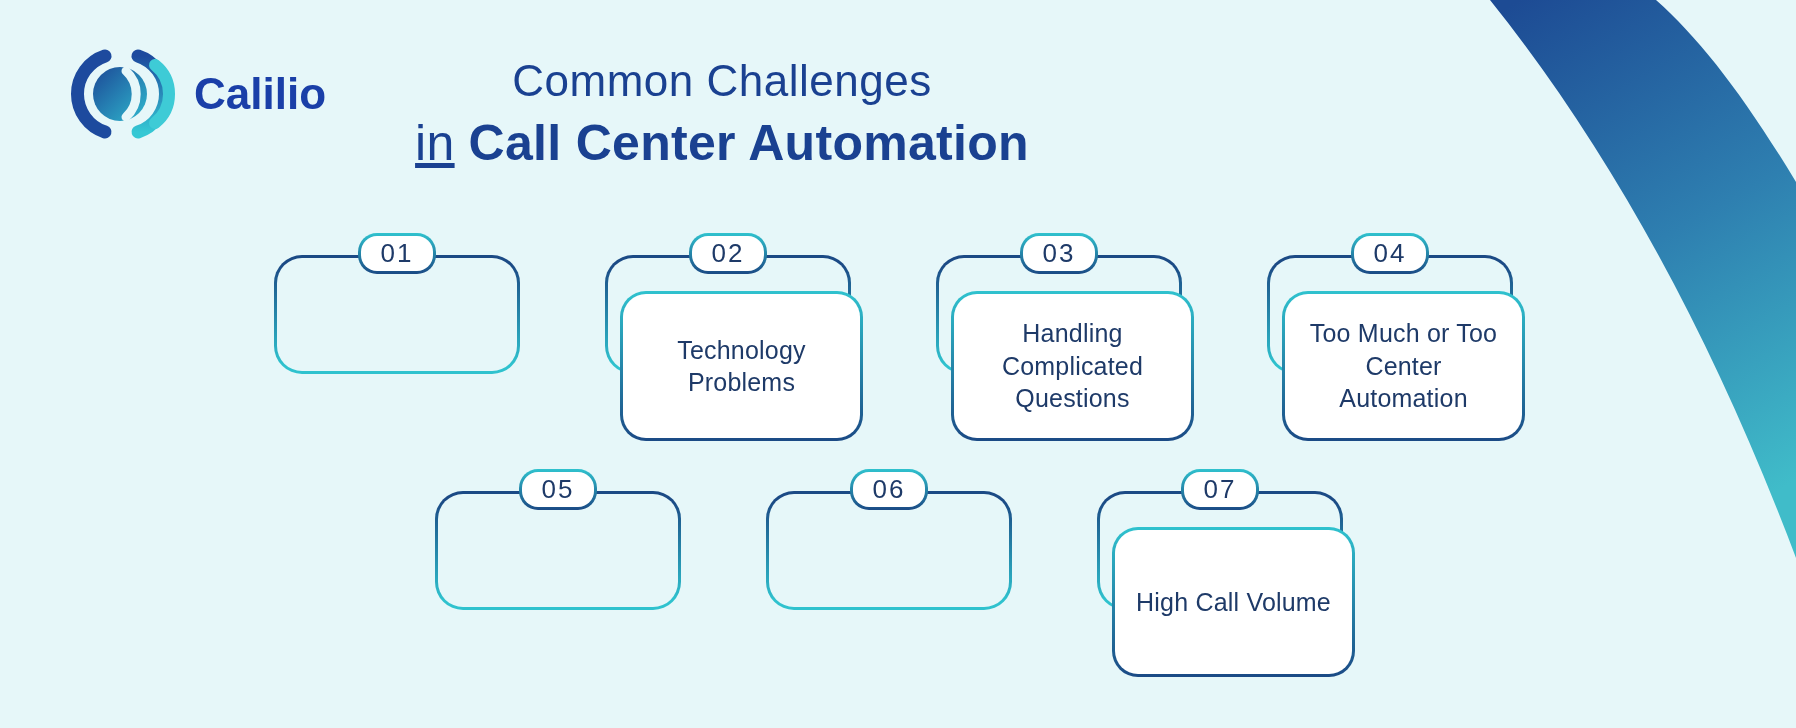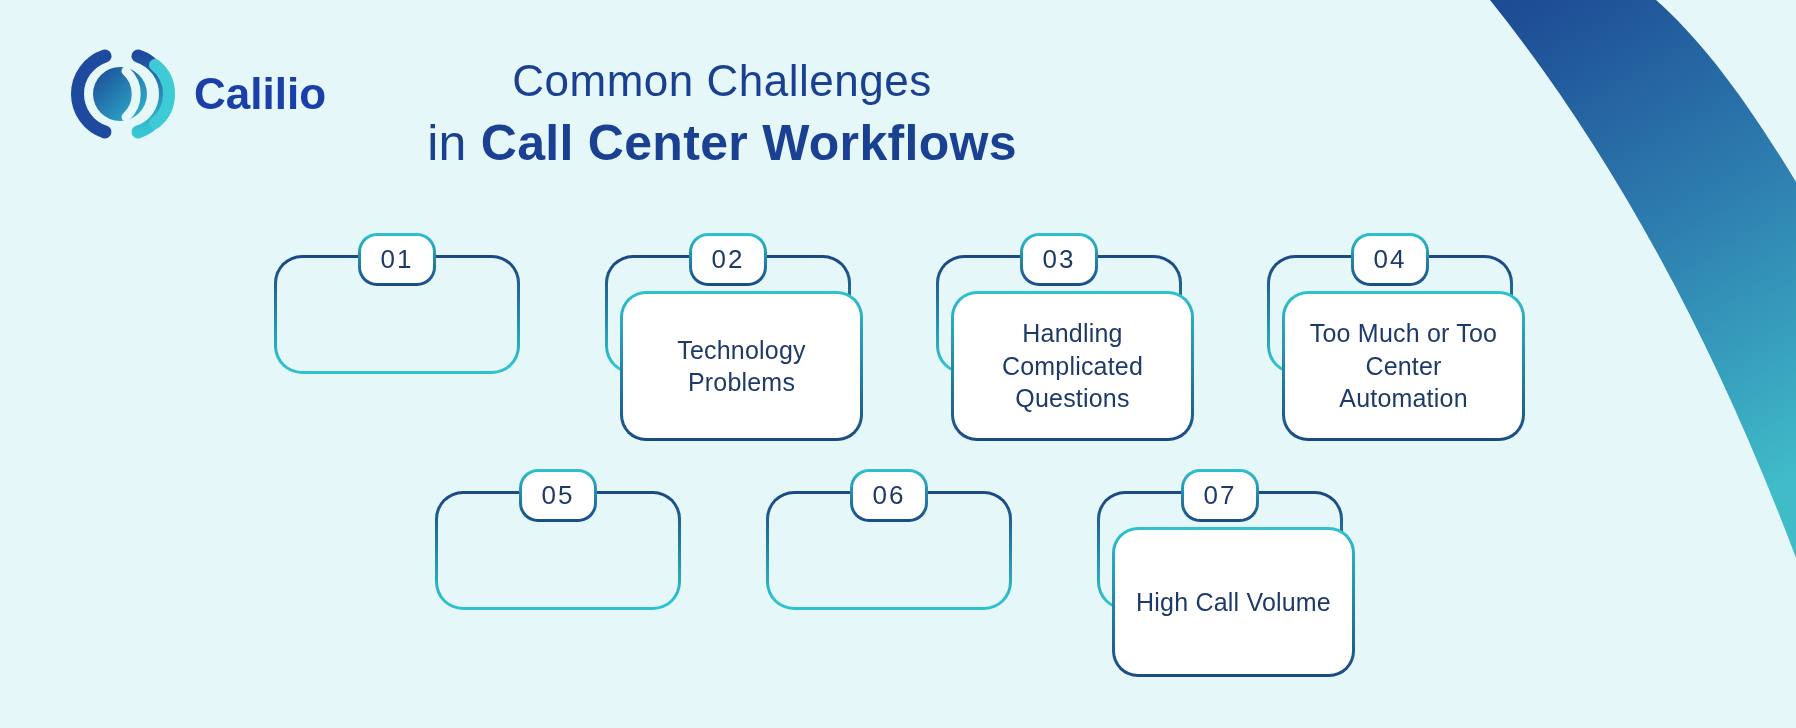"in" .t2a { text-decoration: none -> underline }
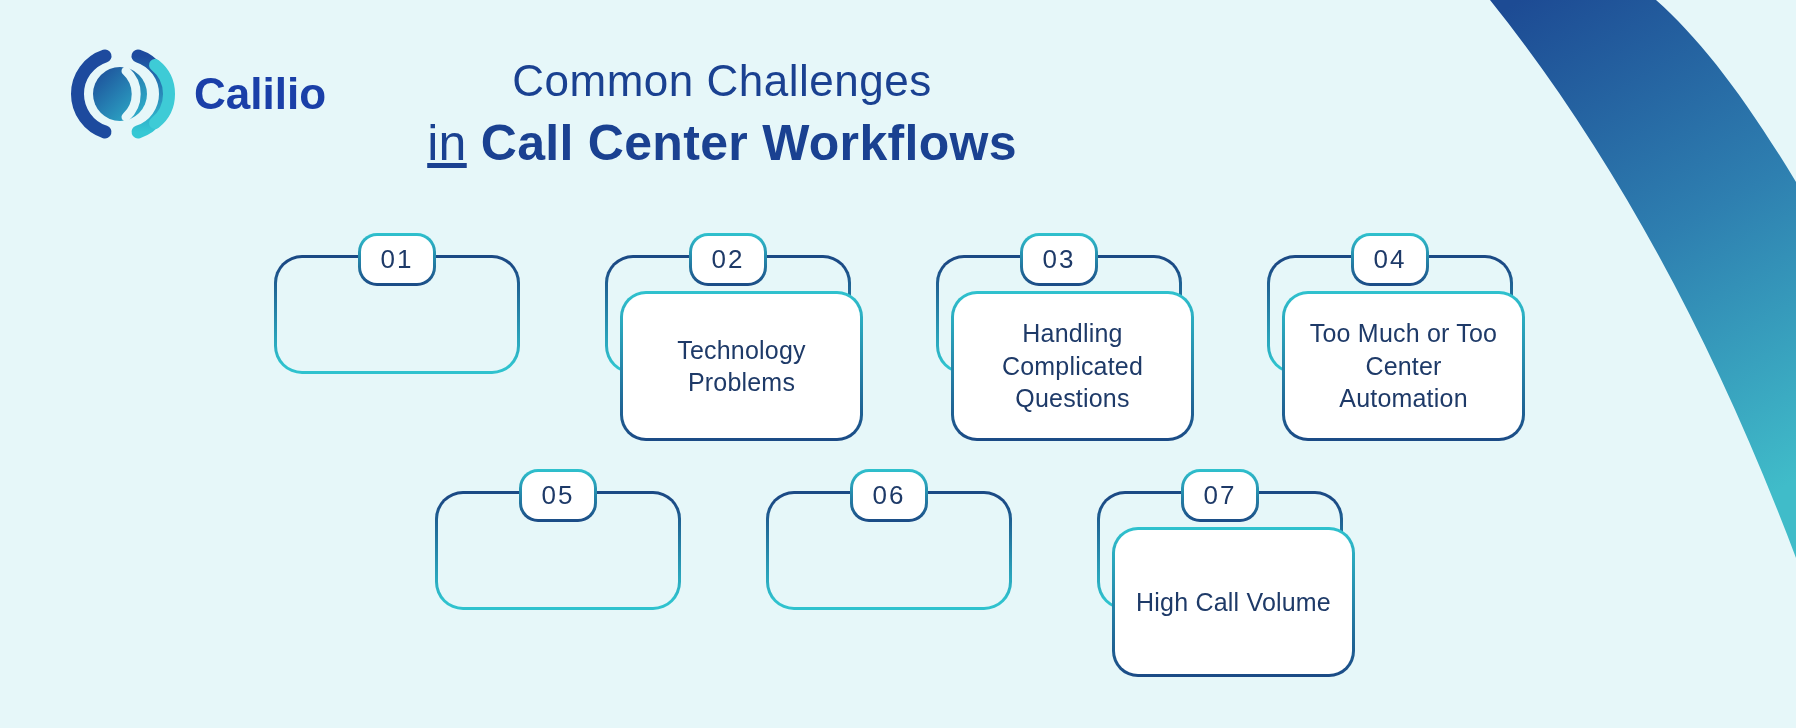"Call Center Workflows" span.t2b { text: Workflows -> Automation }
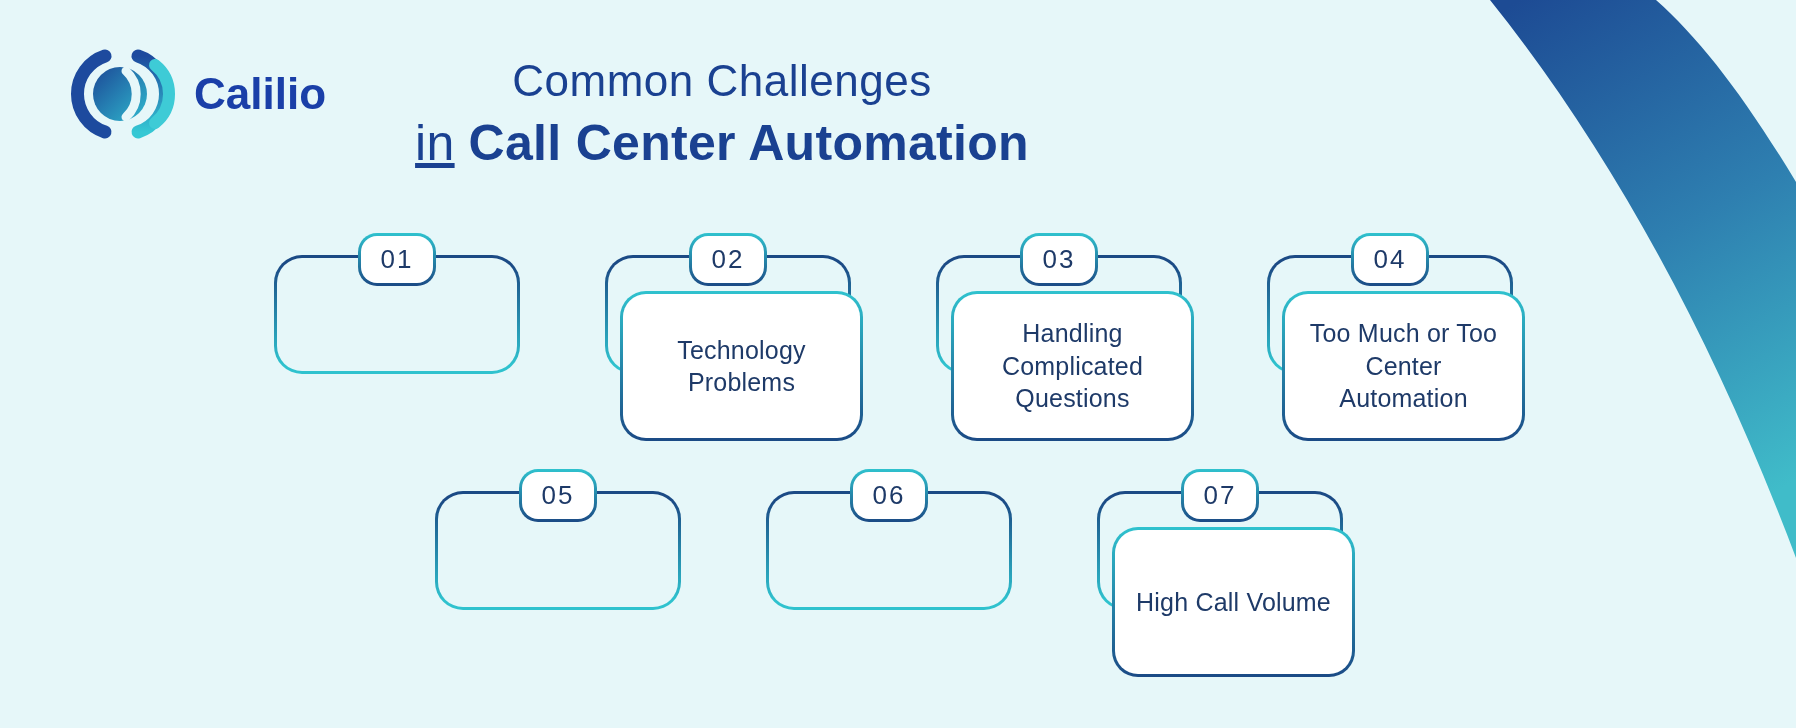"01" .badge { height: 53px -> 41px }
